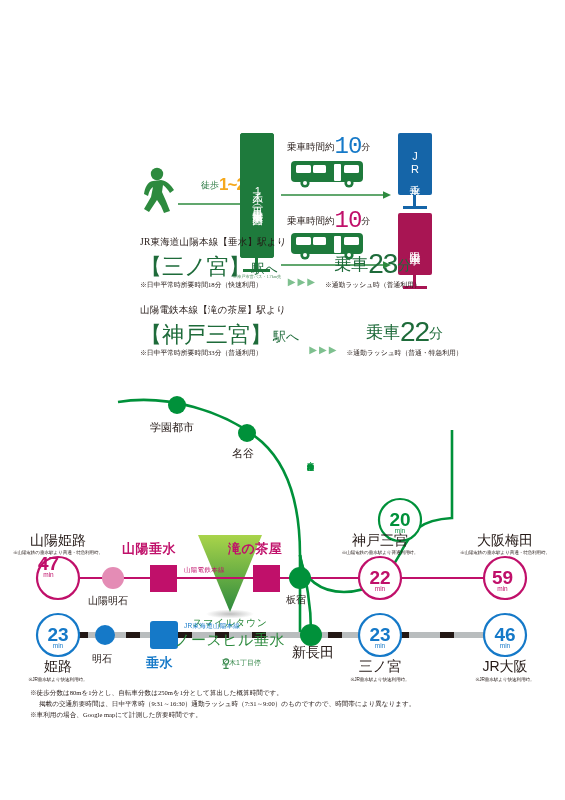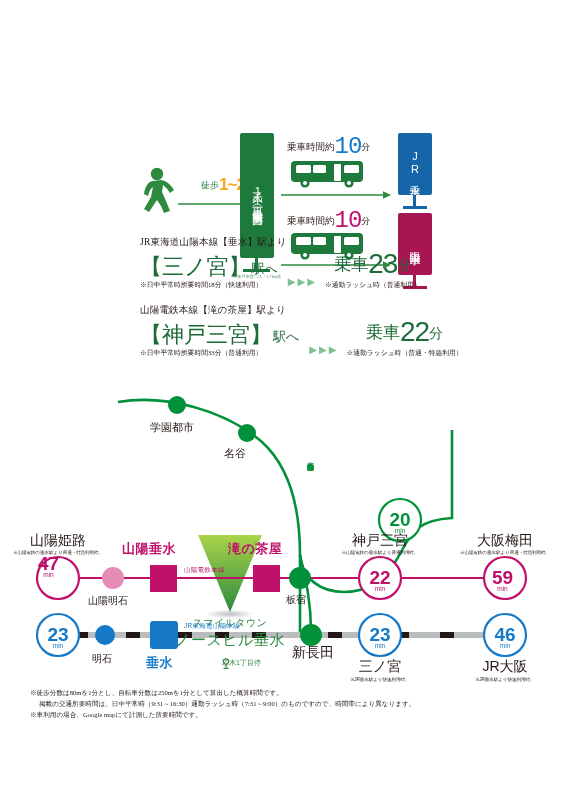"名谷" div.mlabel { left: 224px -> 232px }
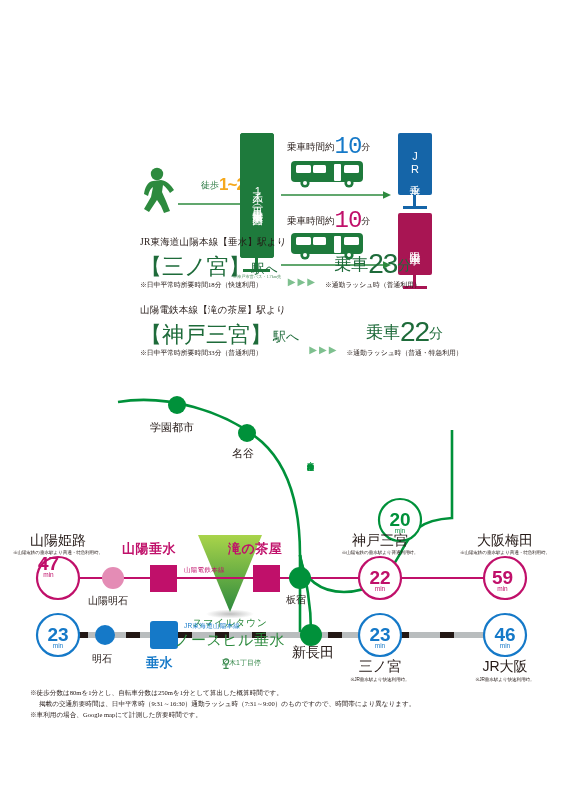"姫路" div.mlabel { html: none -> <div> <div>姫路</div> <div>※JR垂水駅より快速利用時。</div> </div> }
